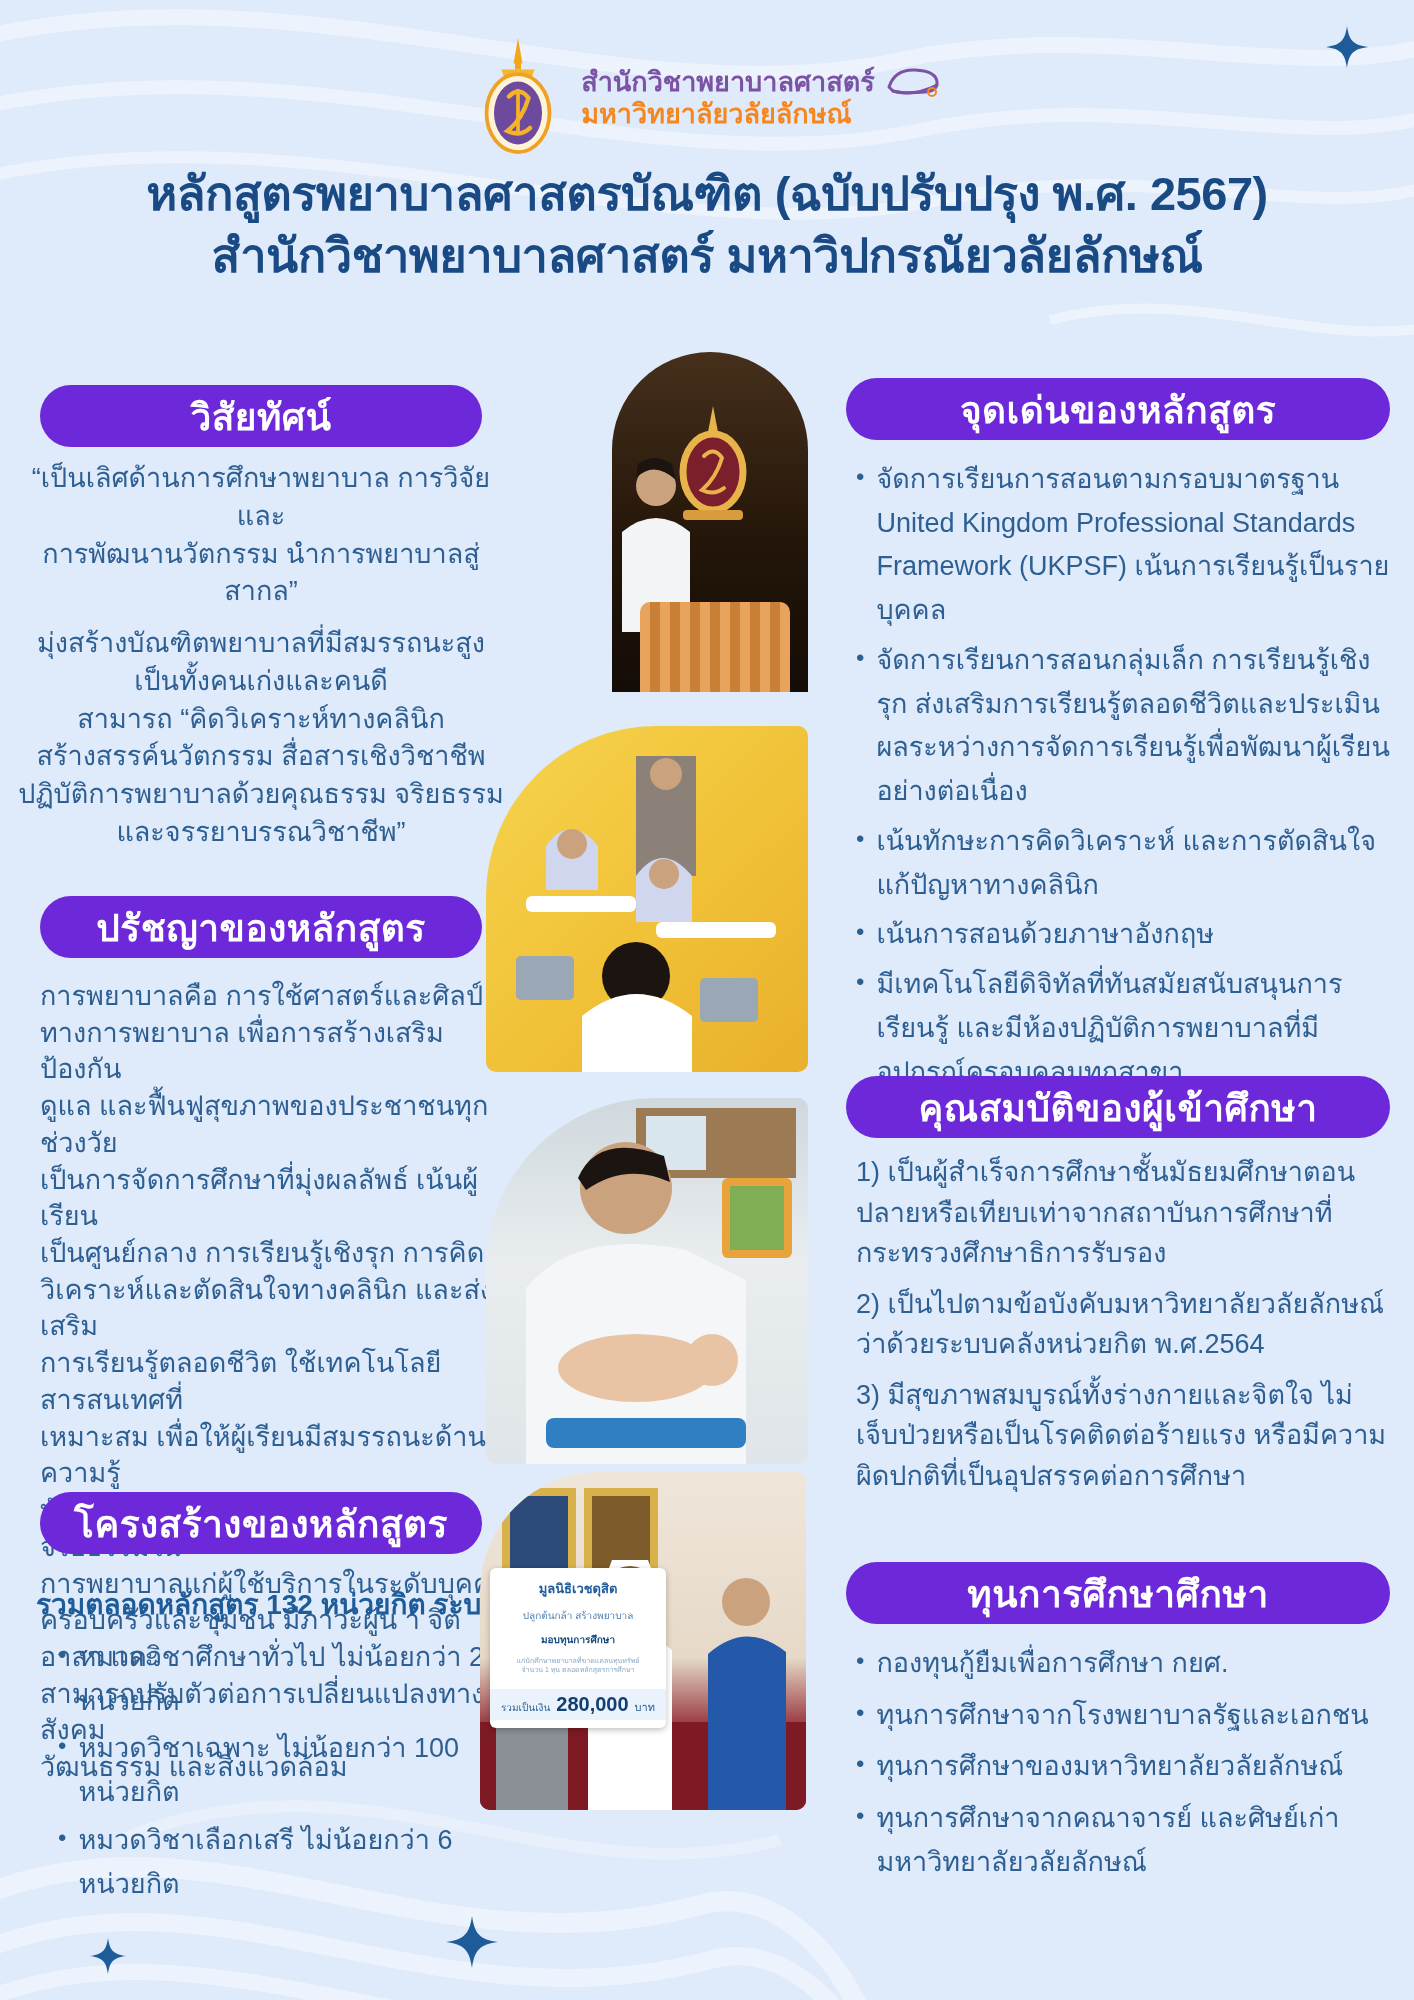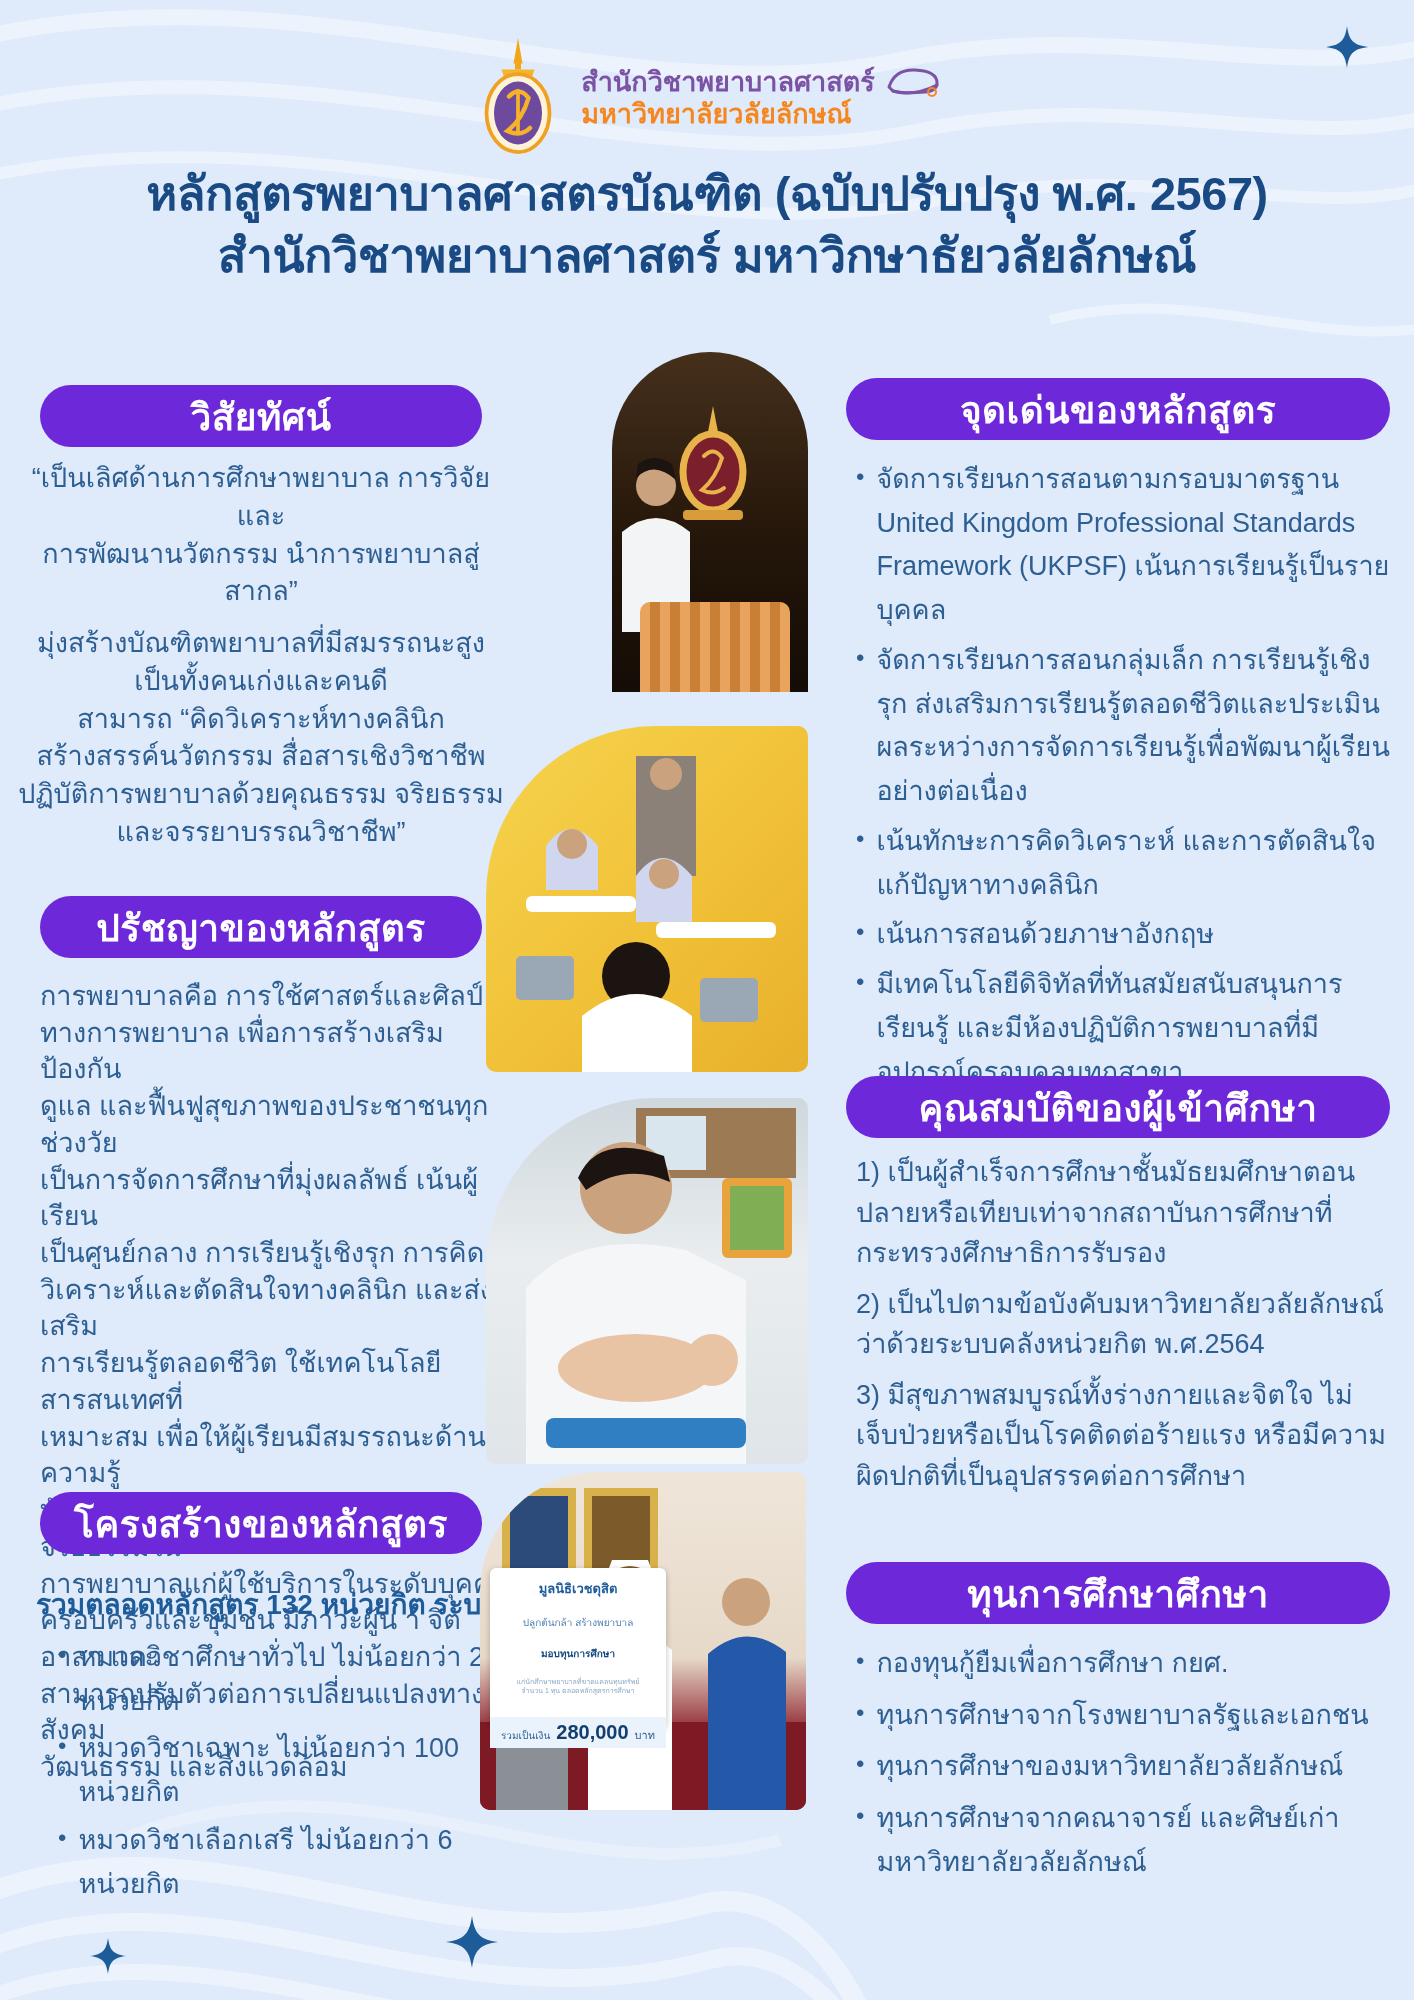"สำนักวิชาพยาบาลศาสตร์ มหาวิกษาธัยวลัยลักษณ์" div { text: มหาวิกษาธัยวลัยลักษณ์ -> มหาวิปกรณัยวลัยลักษณ์ }
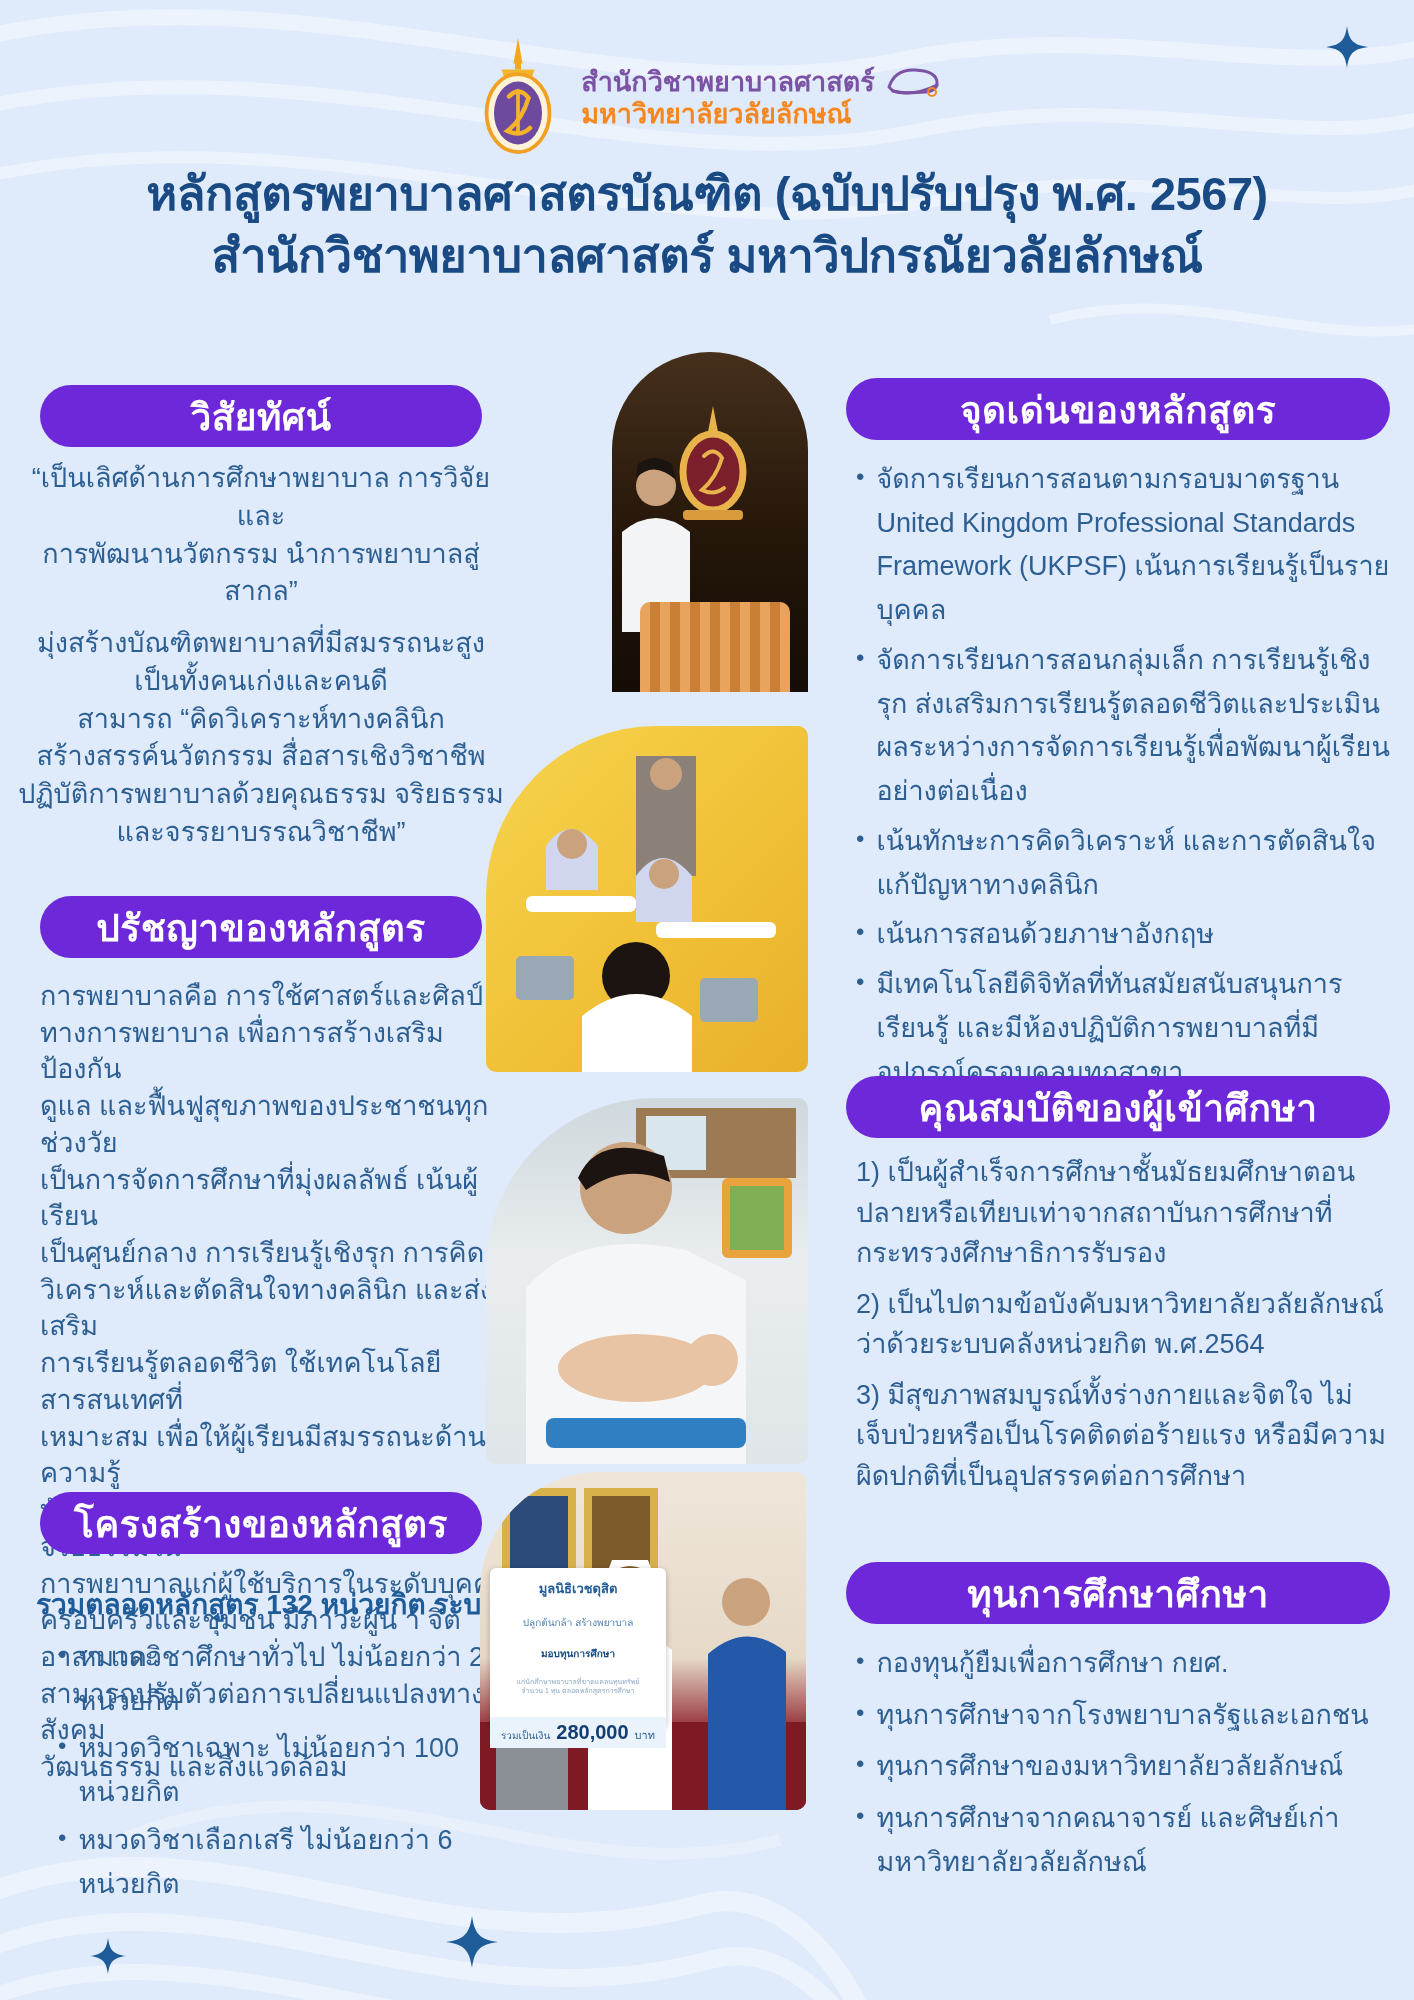"มูลนิธิเวชดุสิต" .cheque { gap: 16px -> 9px }
